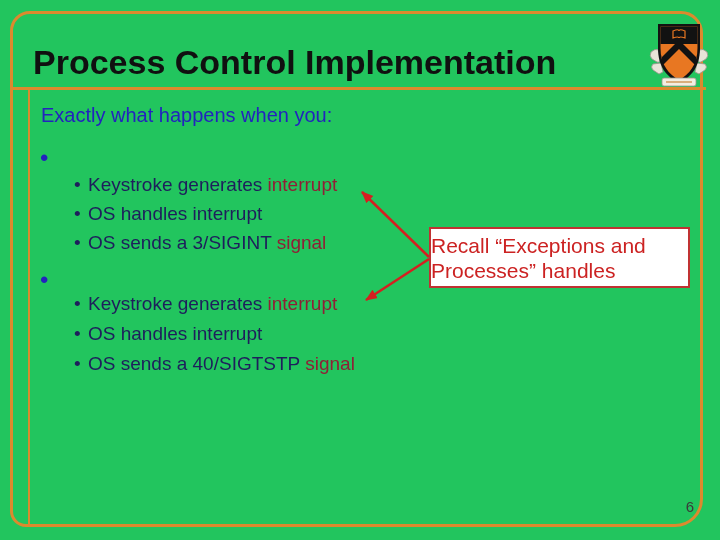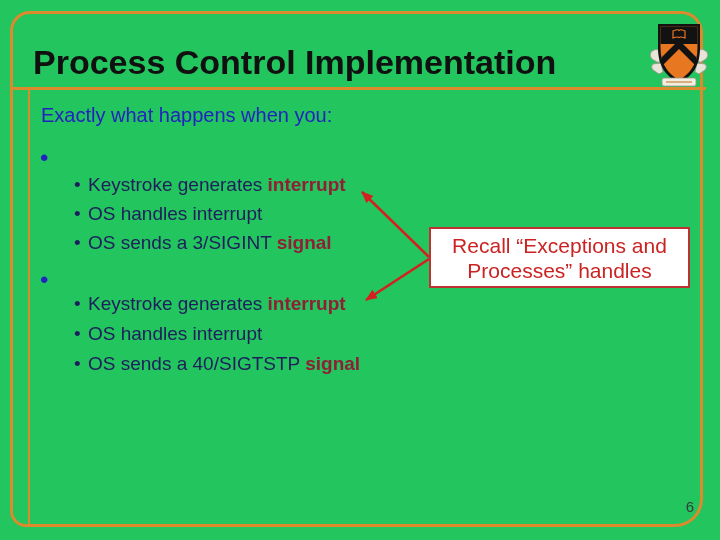"interrupt" .kw { font-weight: bold -> normal }
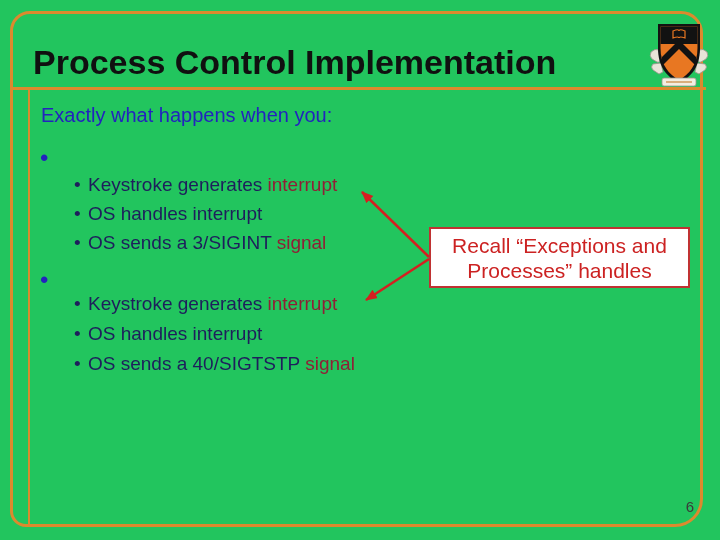"Recall “Exceptions and" .callout { text-align: center -> left }
